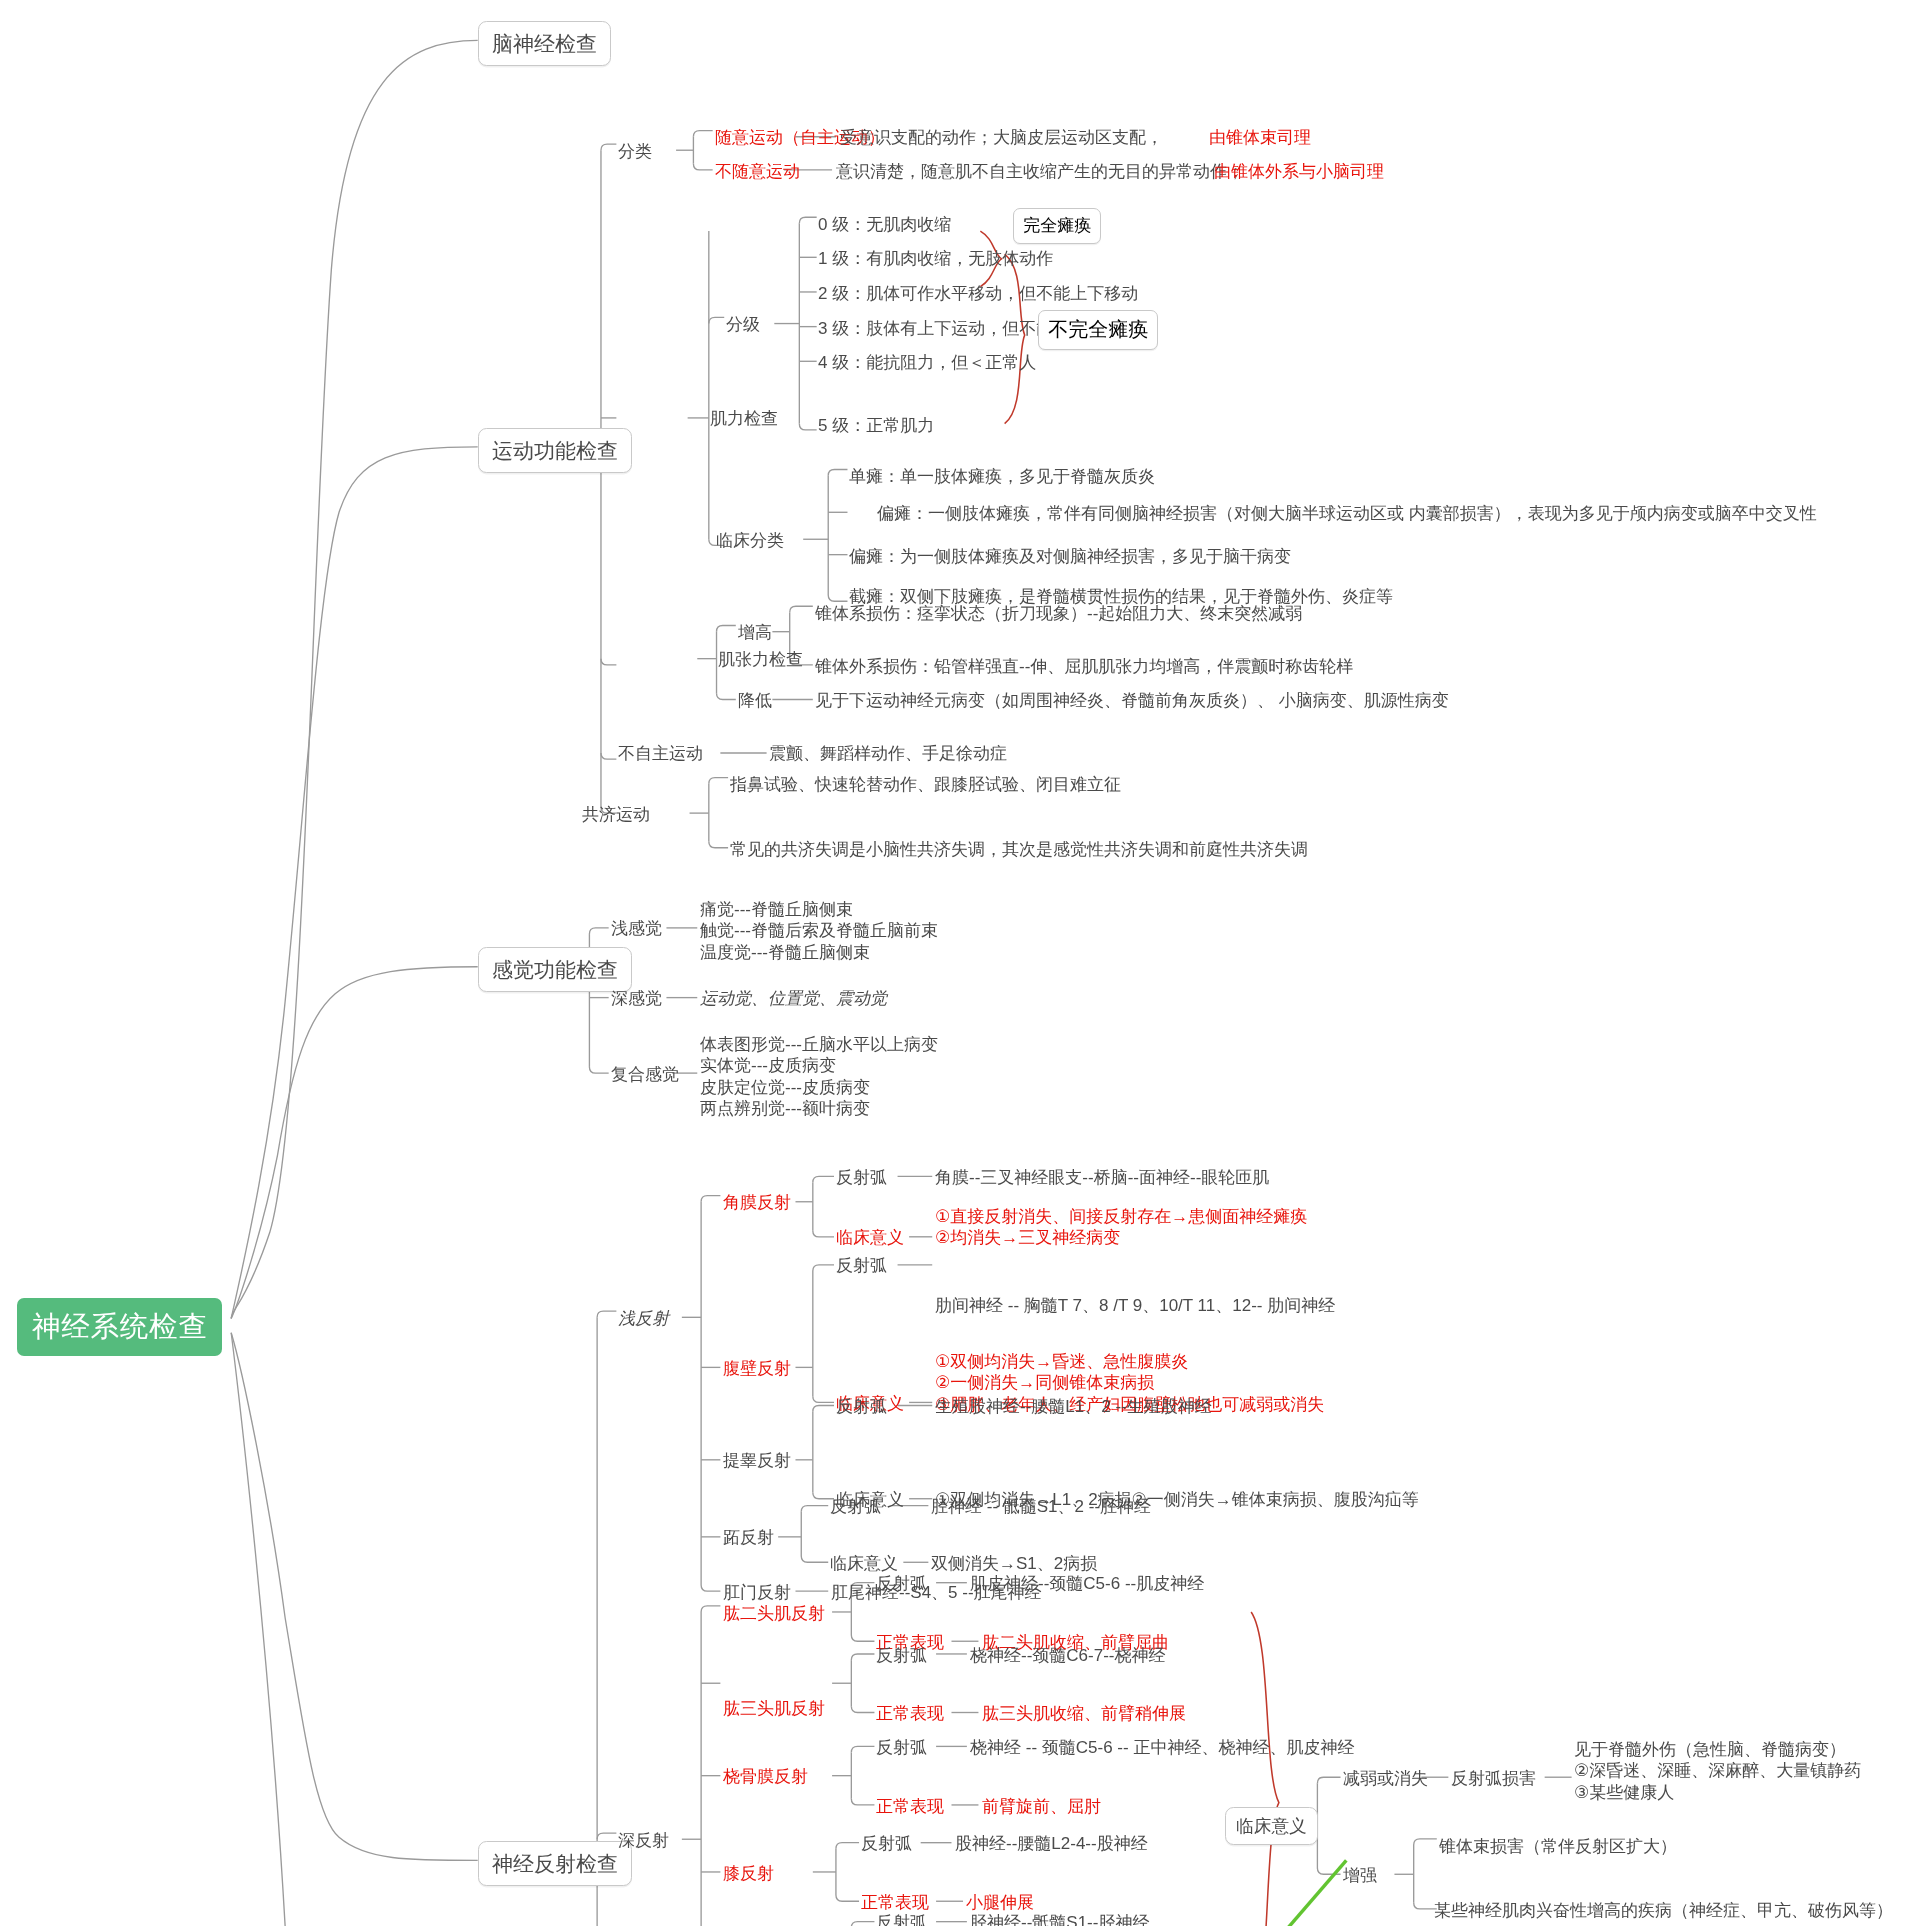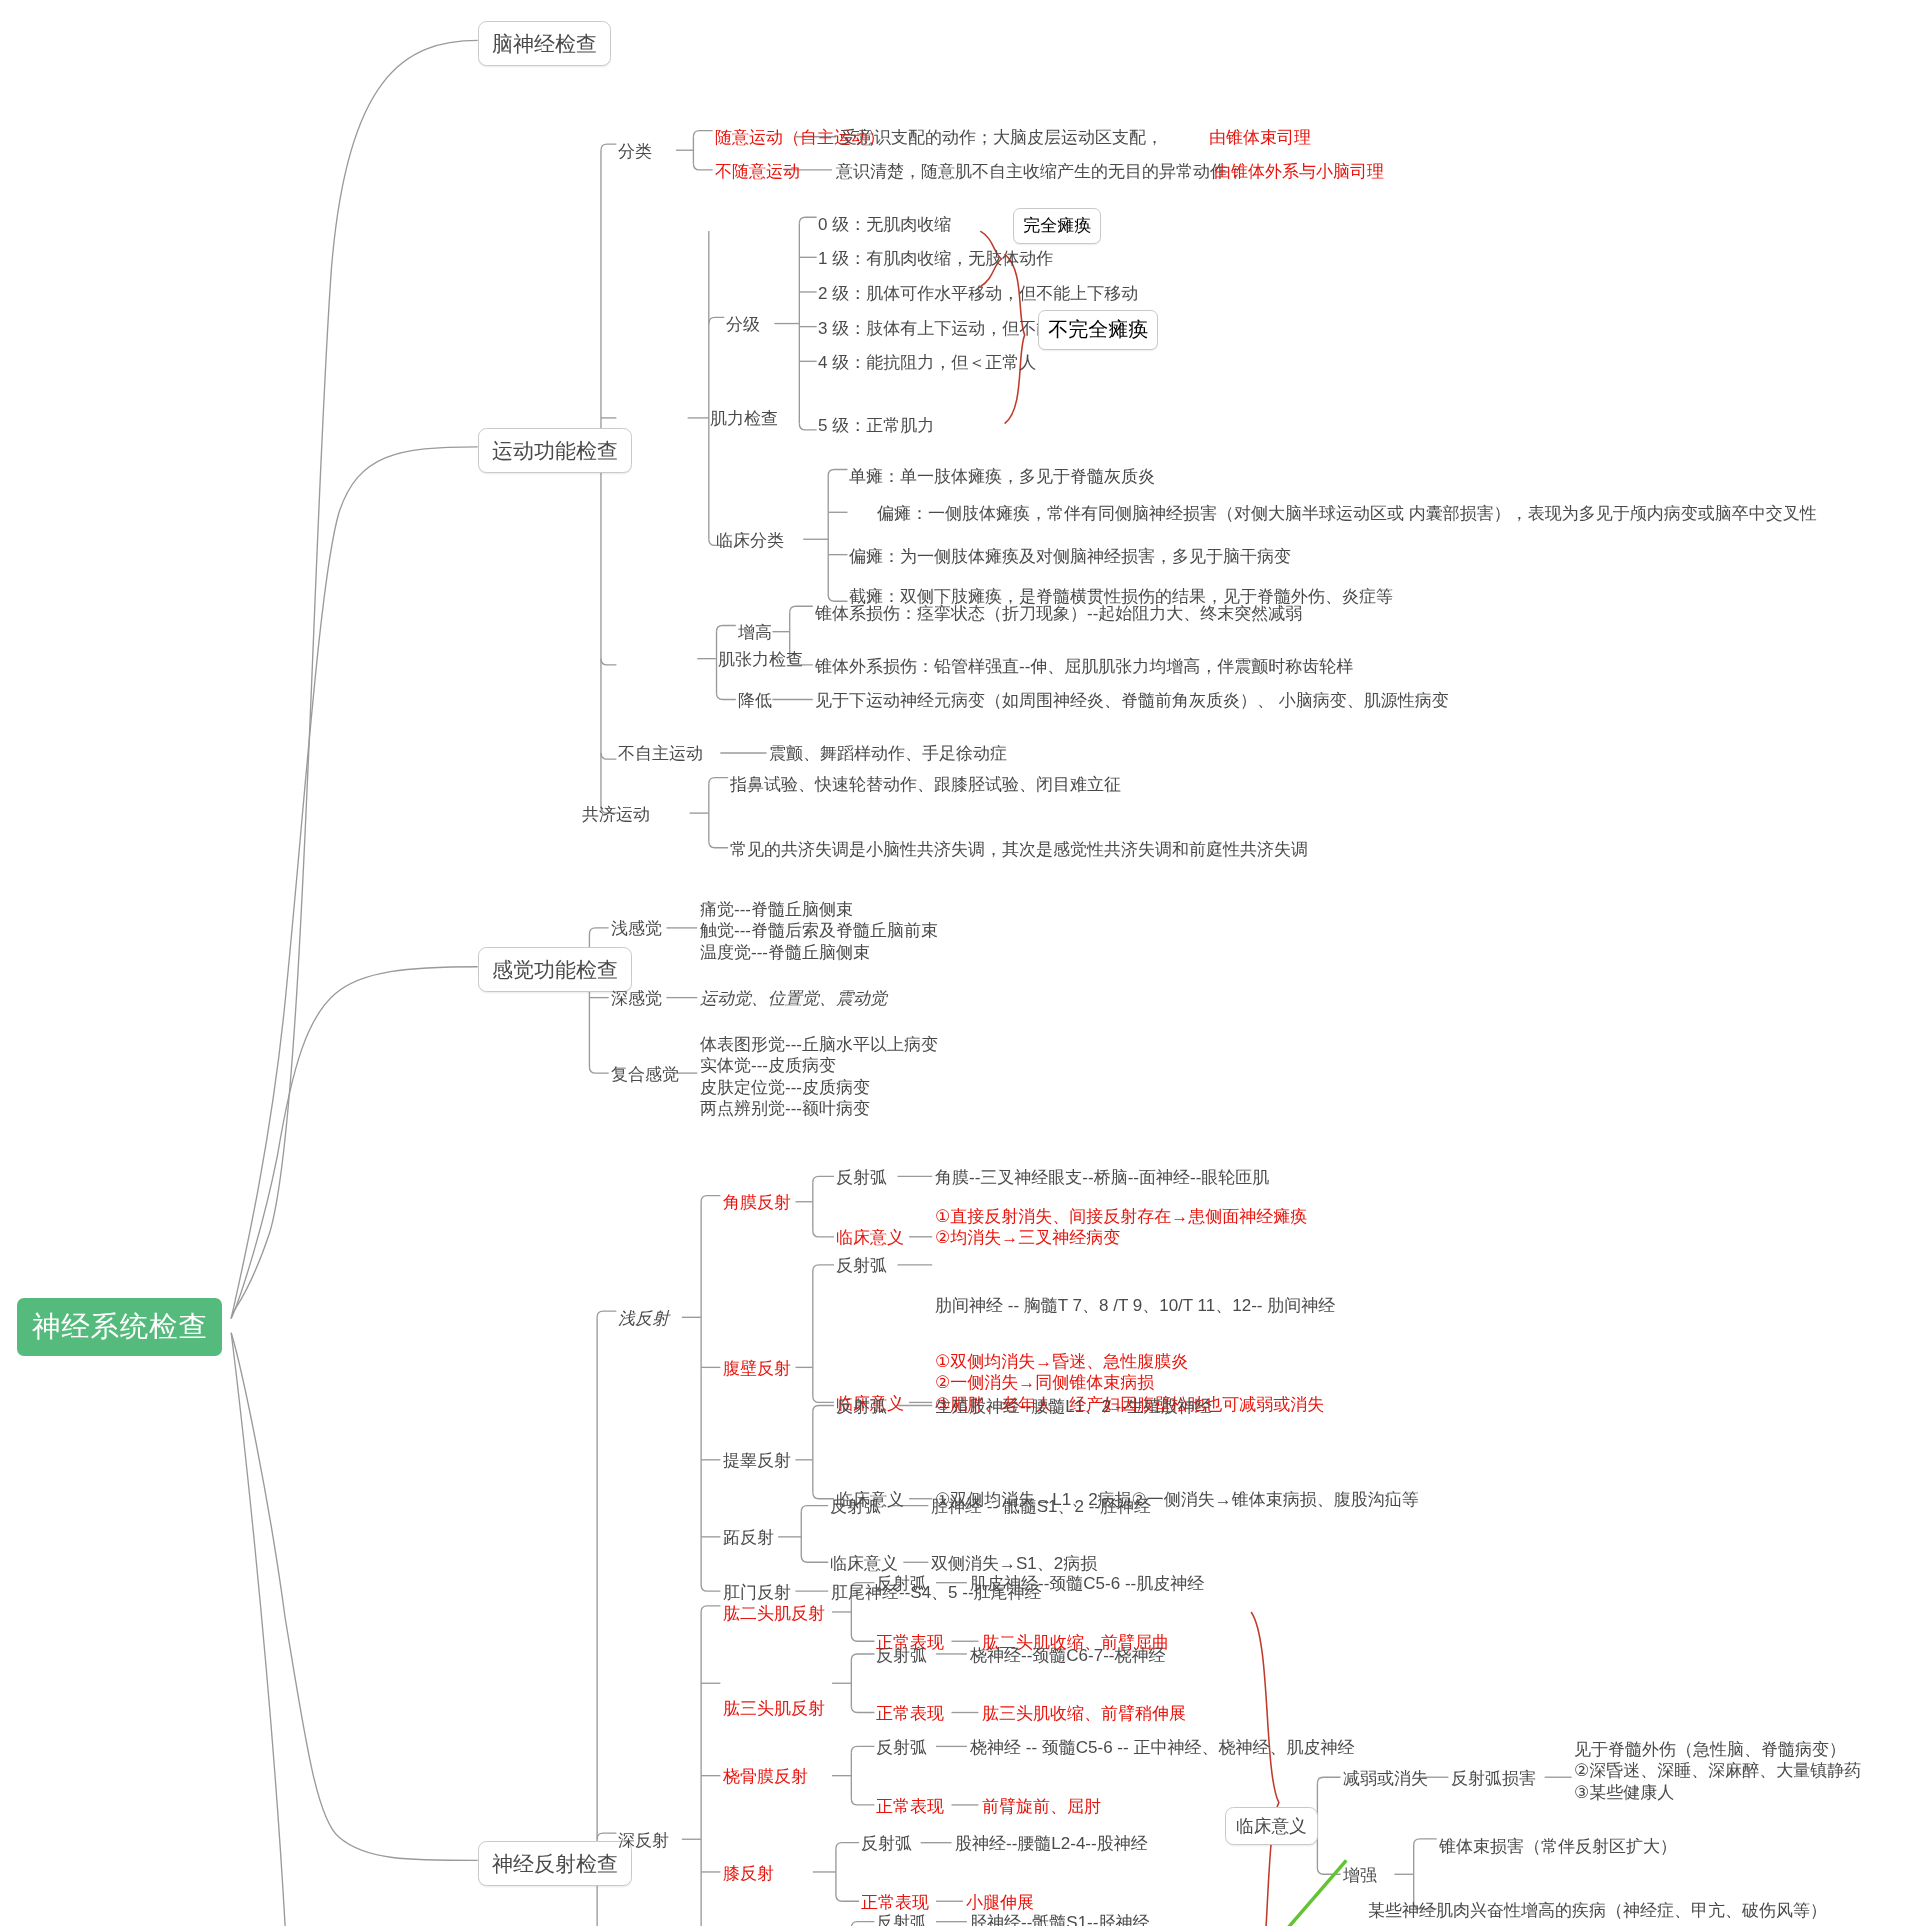"某些神经肌肉兴奋性增高的疾病（神经症、甲亢、破伤风等）" div.node { left: 1368px -> 1434px }
